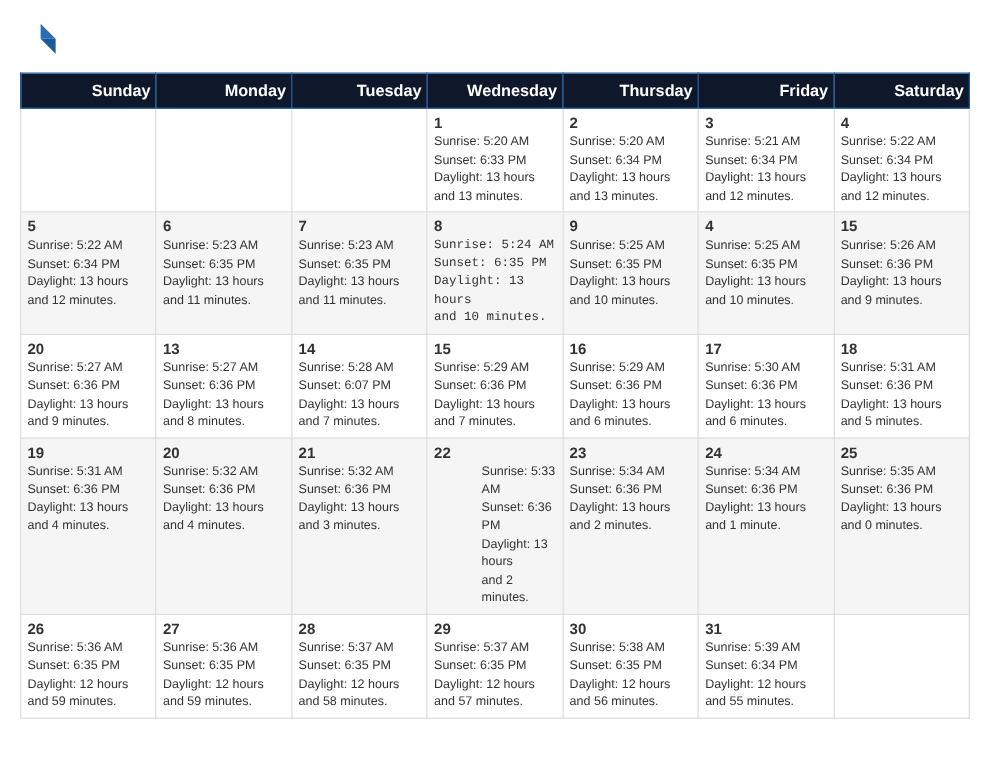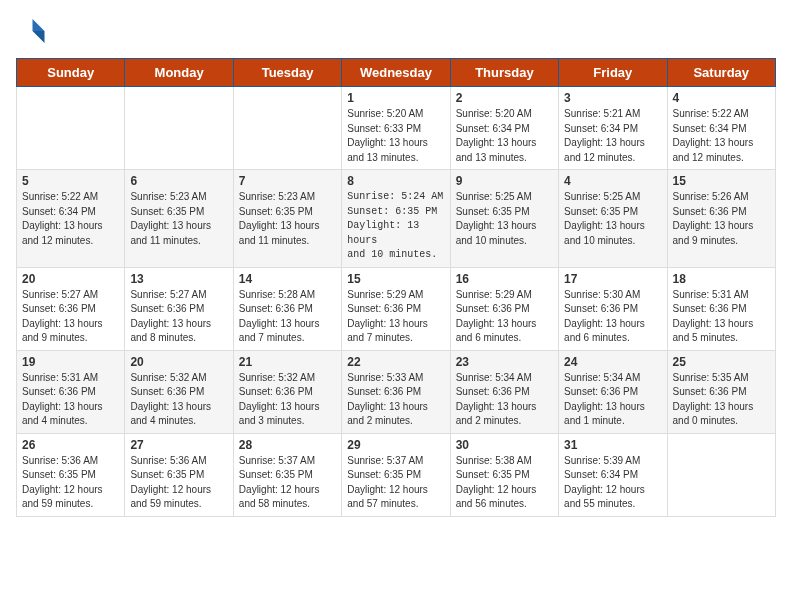"Sunday" .calendar thead tr th { background-color: #c2410c -> #0f172a; text-align: center -> right }
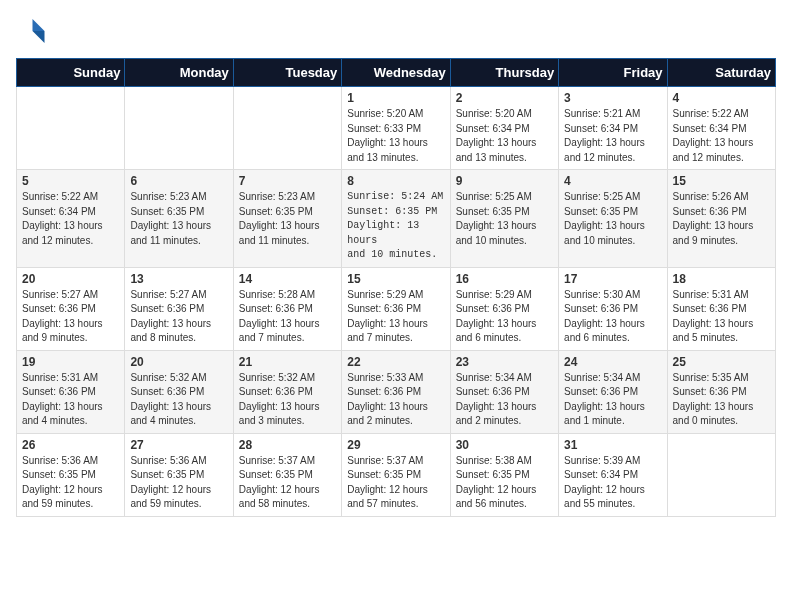"Sunrise: 5:28 AM" div.day-info { text: 6:36 -> 6:07 }
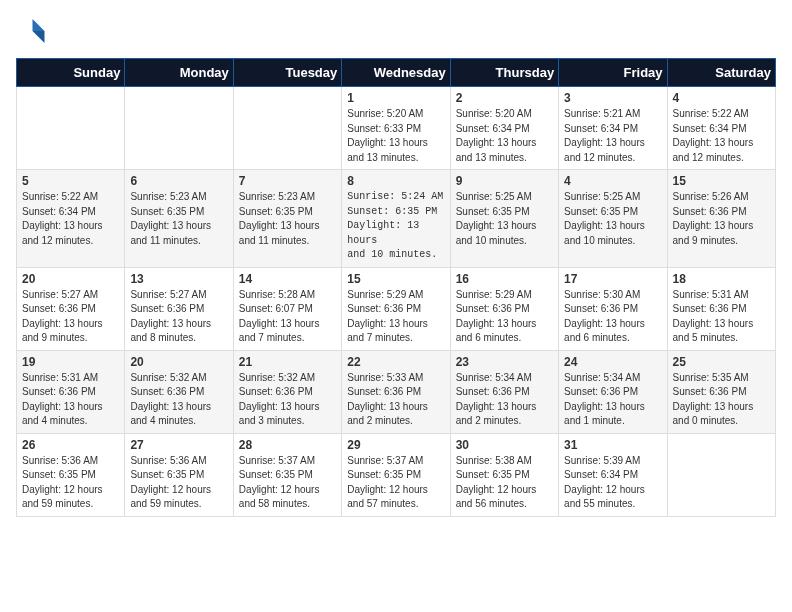"Sunrise: 5:33 AM" div.day-info { margin-left: none -> 38px }
